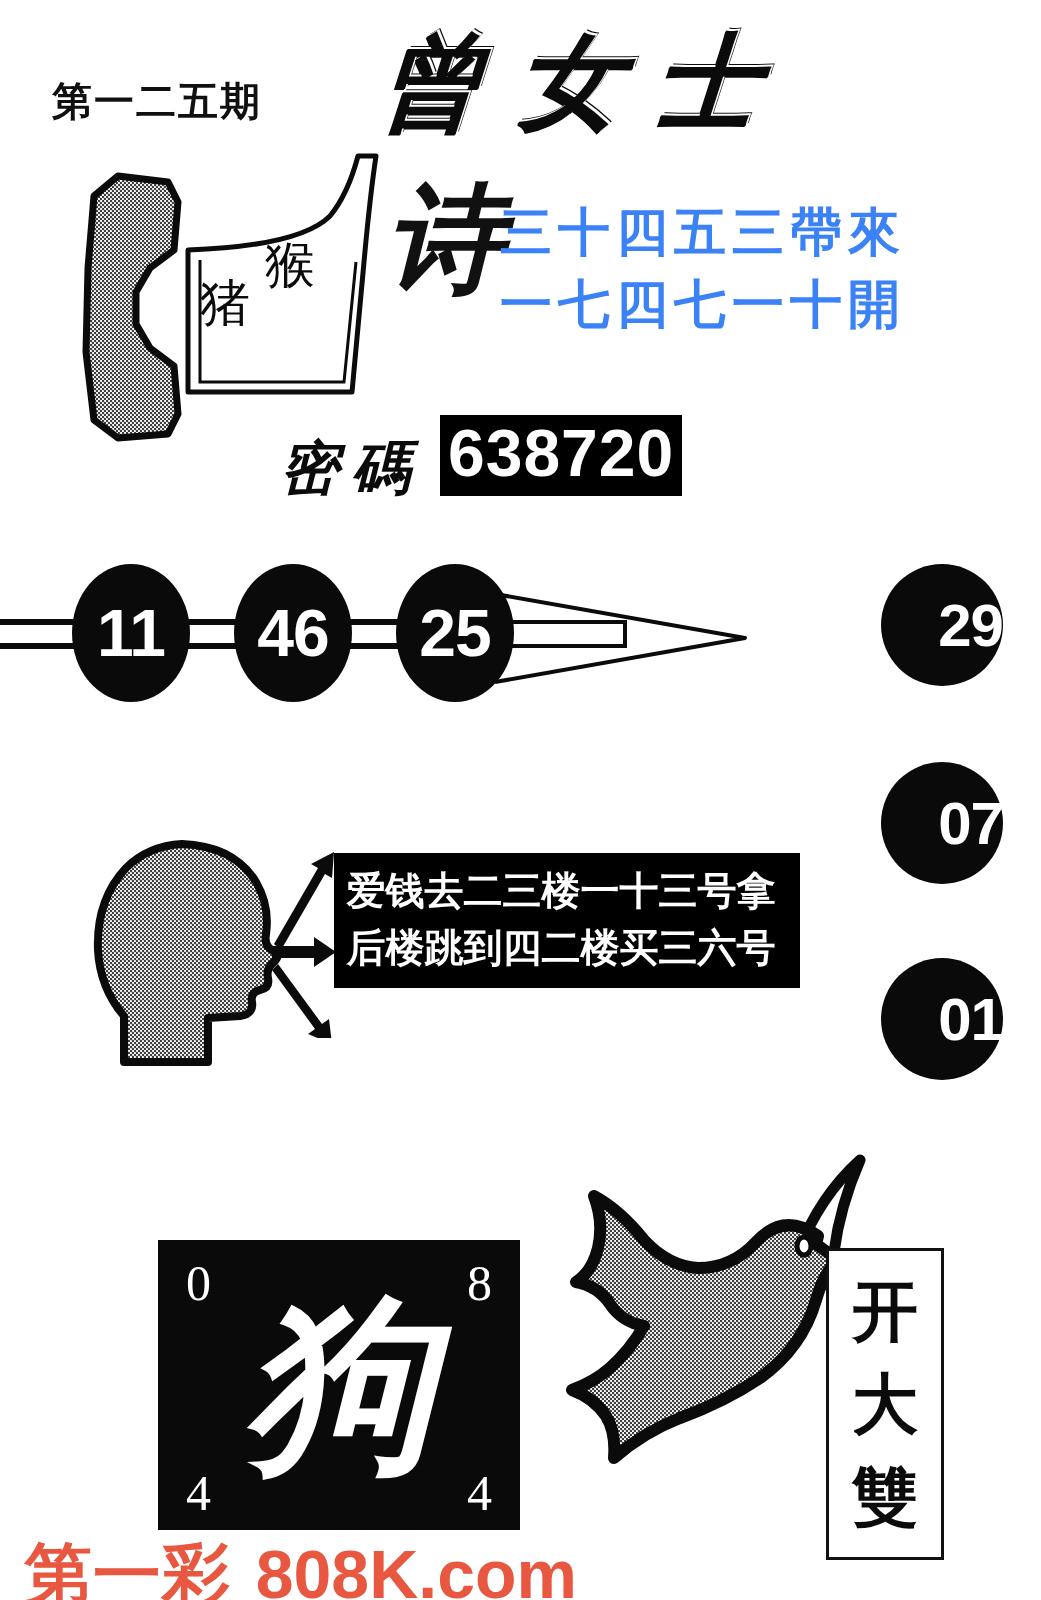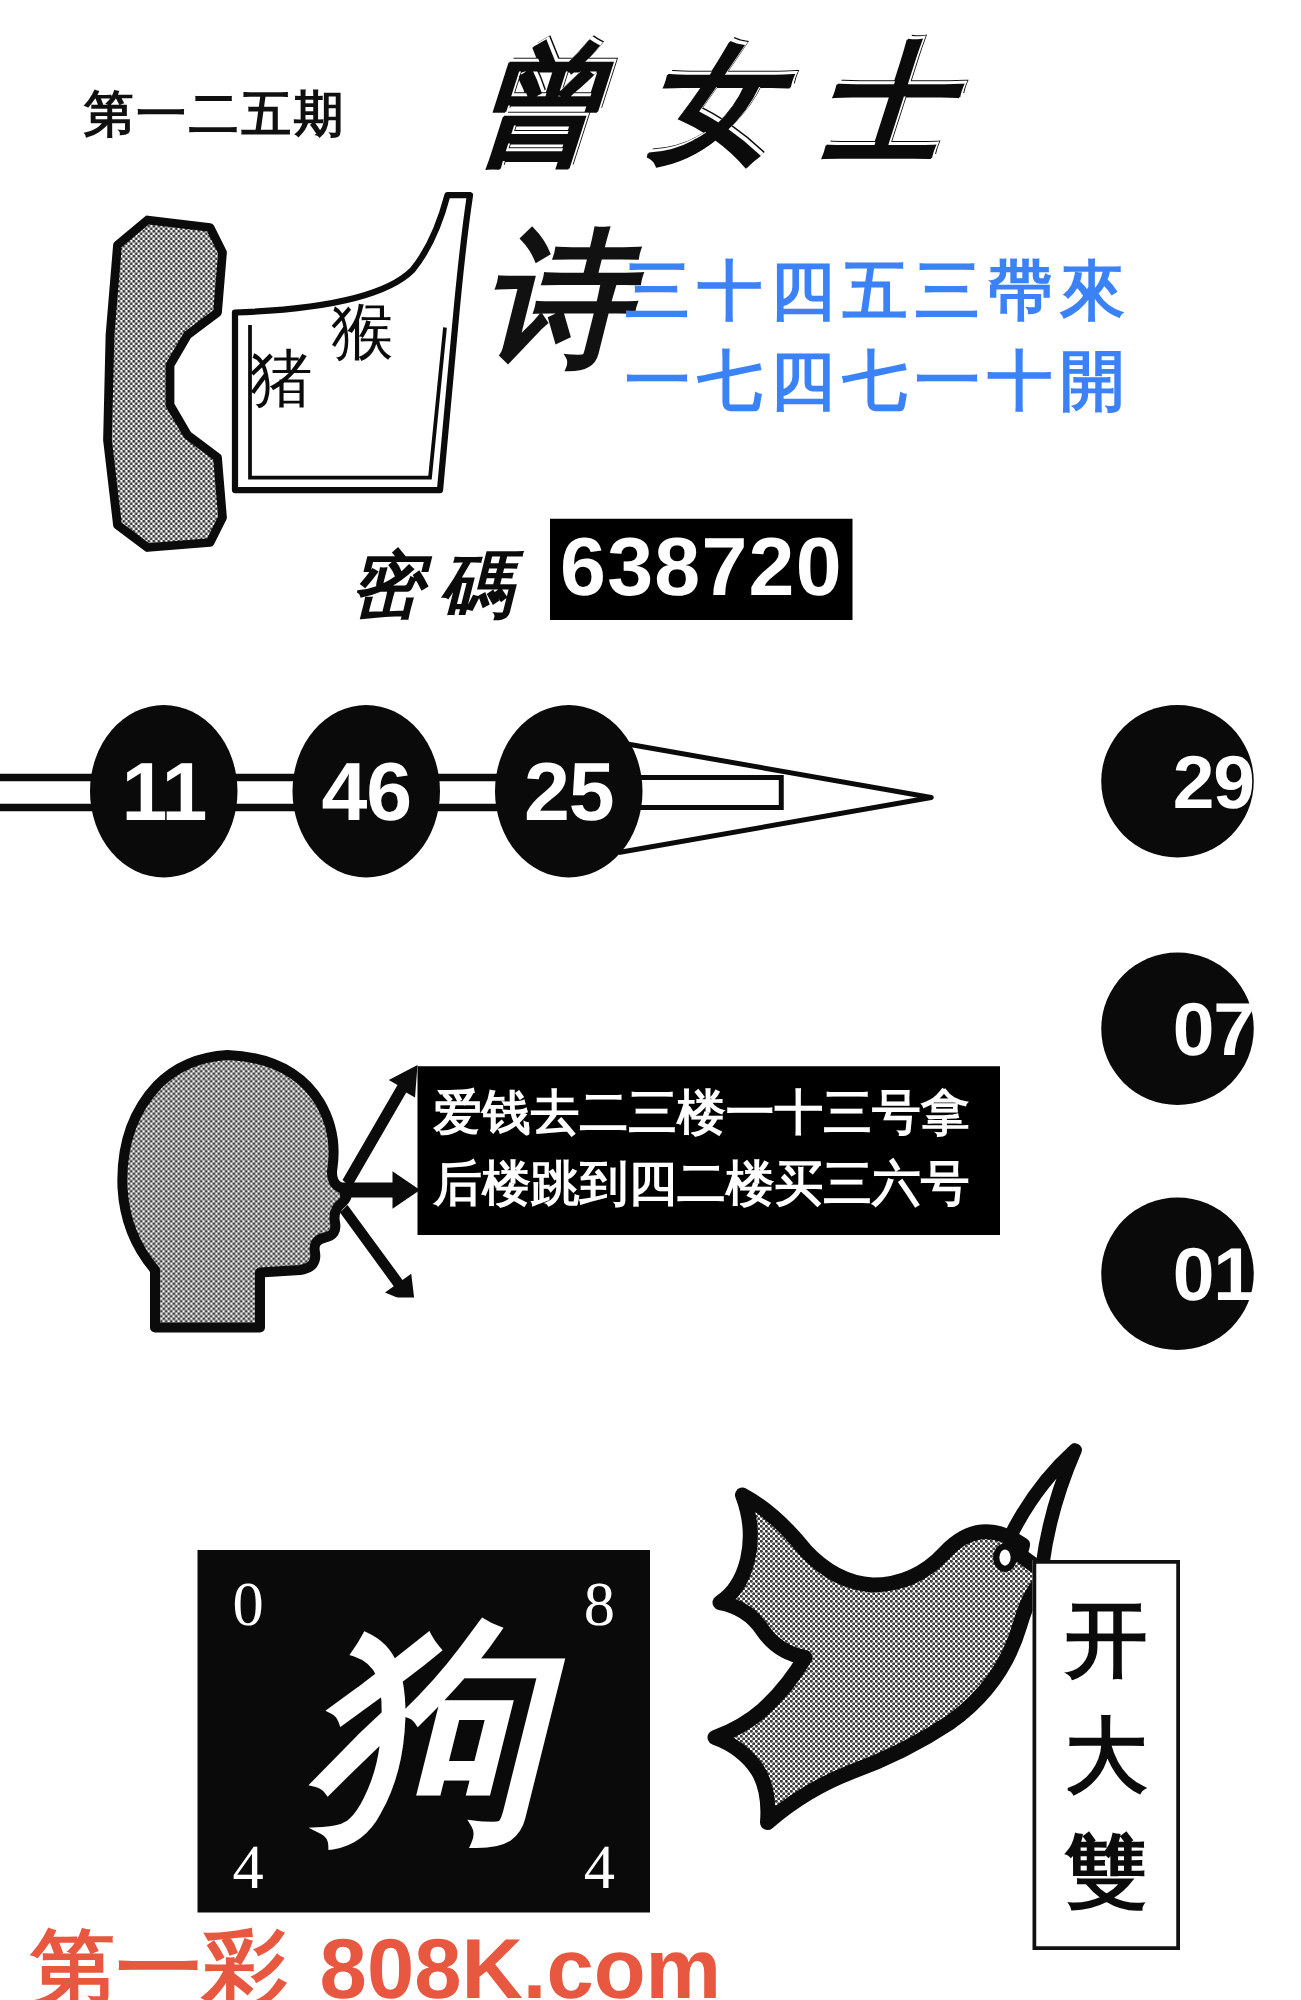"第一二五期" #issue-label { margin-left: 15px -> none; top: 64px -> 74px }
